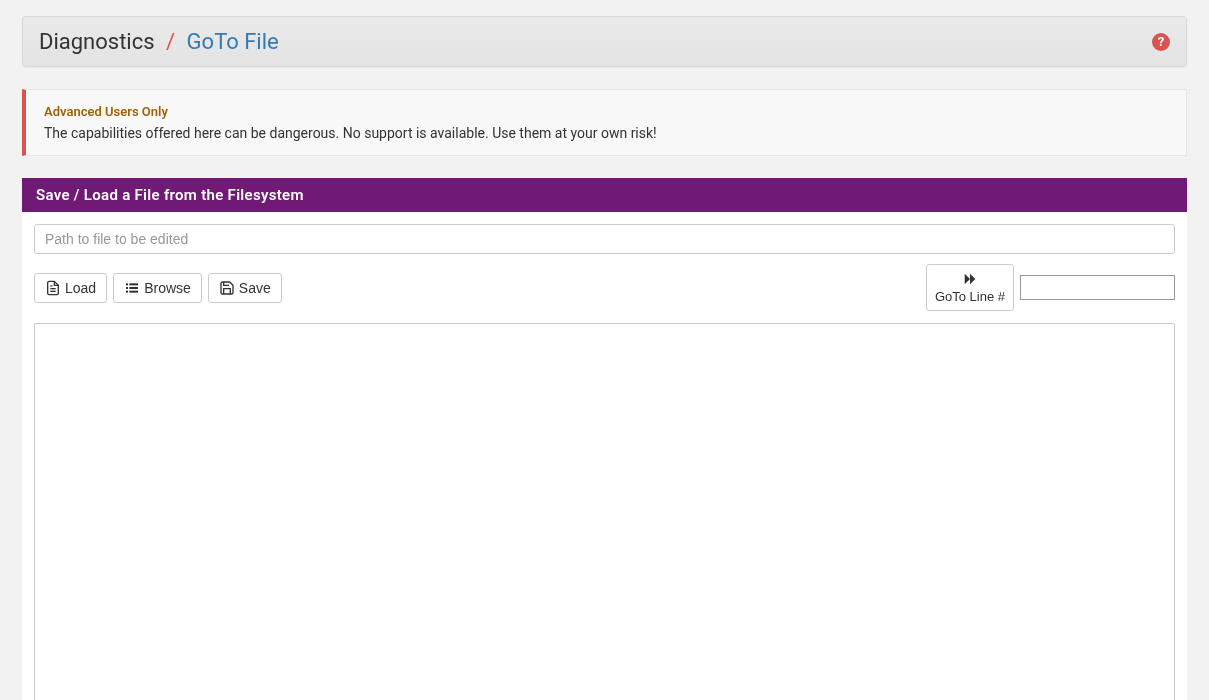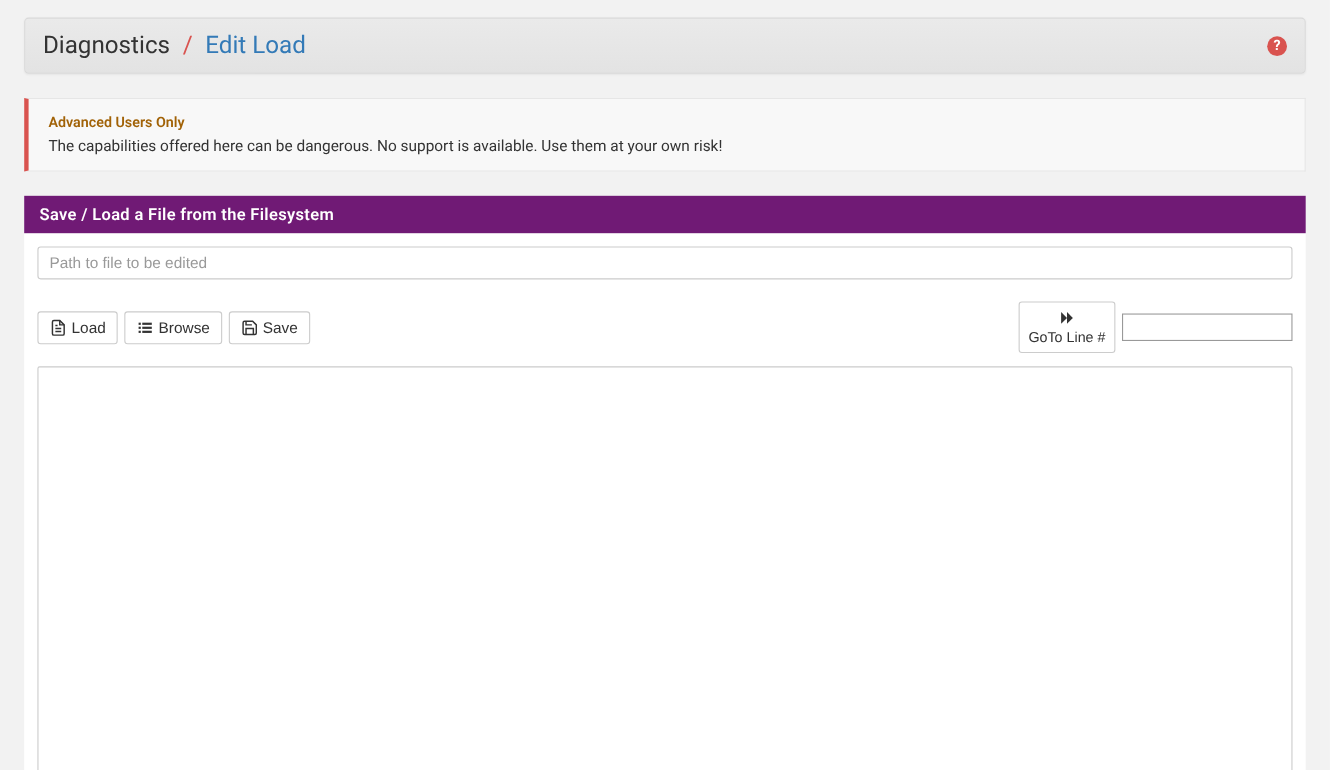"Edit Load" span.breadcrumb-current { text: Edit Load -> GoTo File }
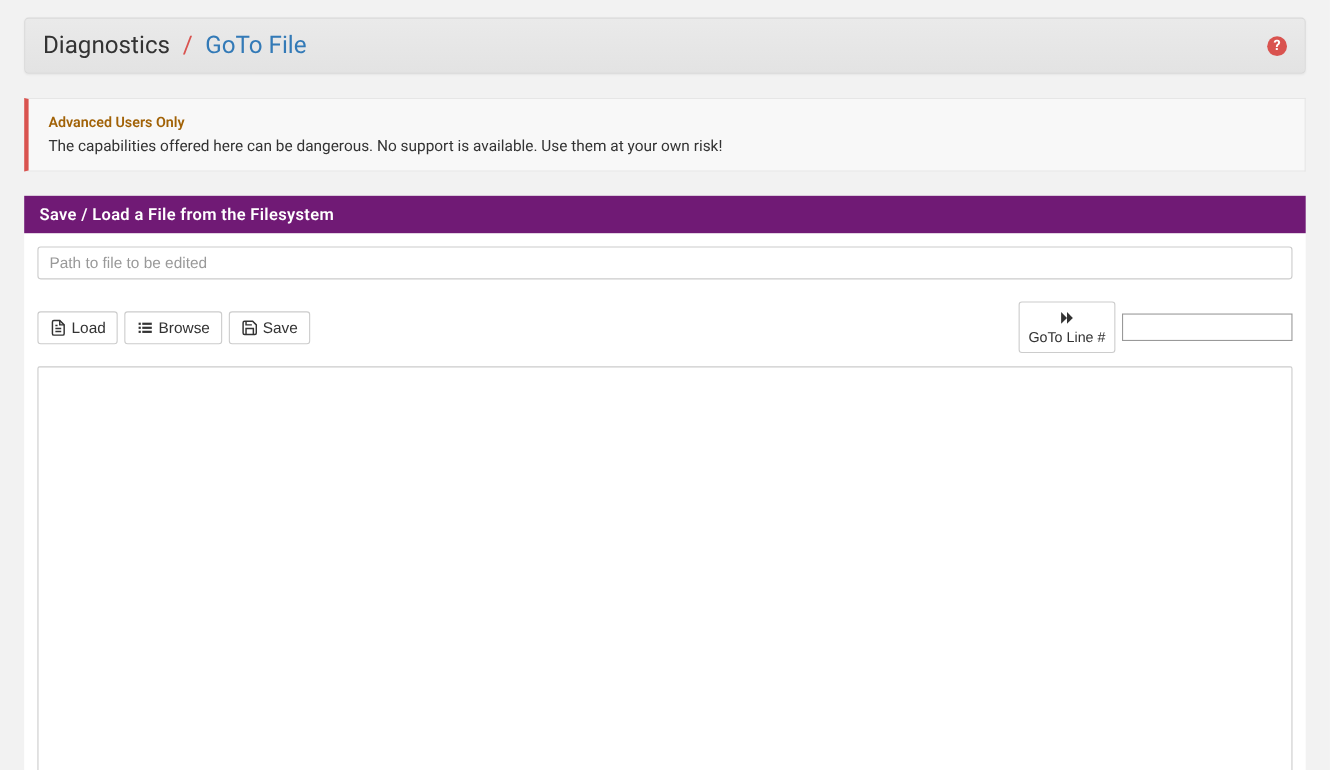"Load" .toolbar-row { margin-top: 20px -> 10px }
